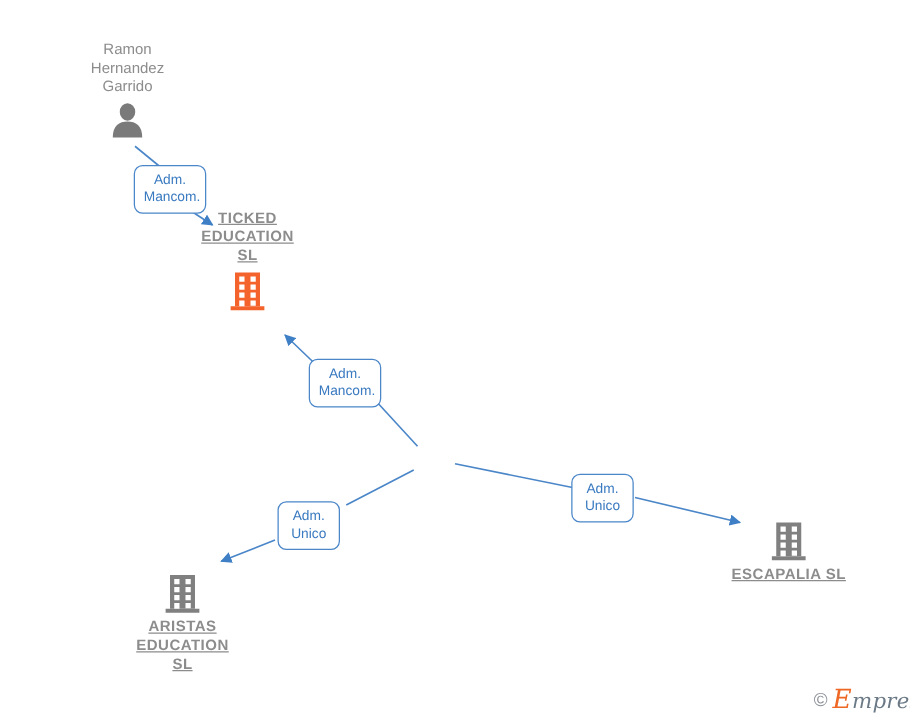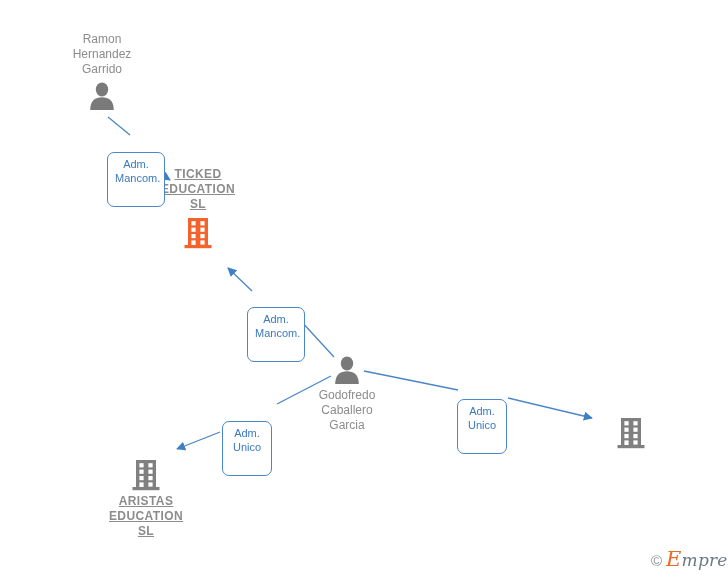"Adm." .edge-label { margin-top: 20px -> none; padding: 4px 7px 21px 7px -> 4px 7px 5px 7px }
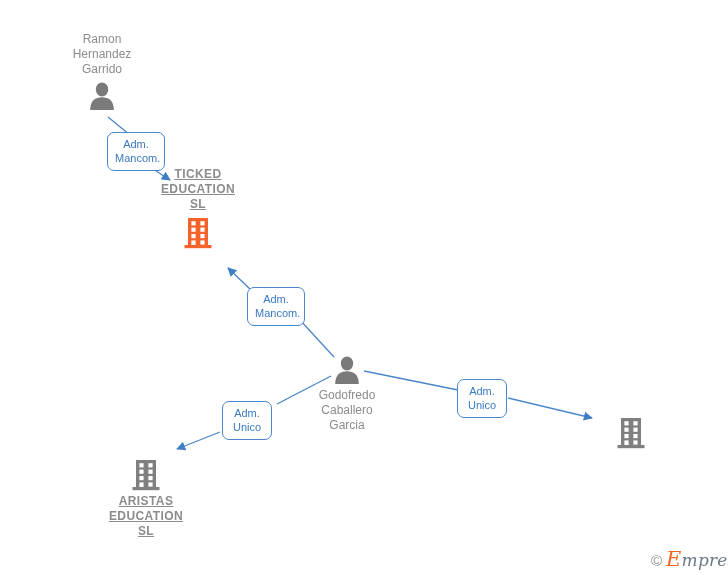"Godofredo" div.node { html: <div> <span> <svg> <ellipse></ellipse> <path></path> </svg> </span> <div>Godofredo Caballero Garcia</div> </div> -> none }
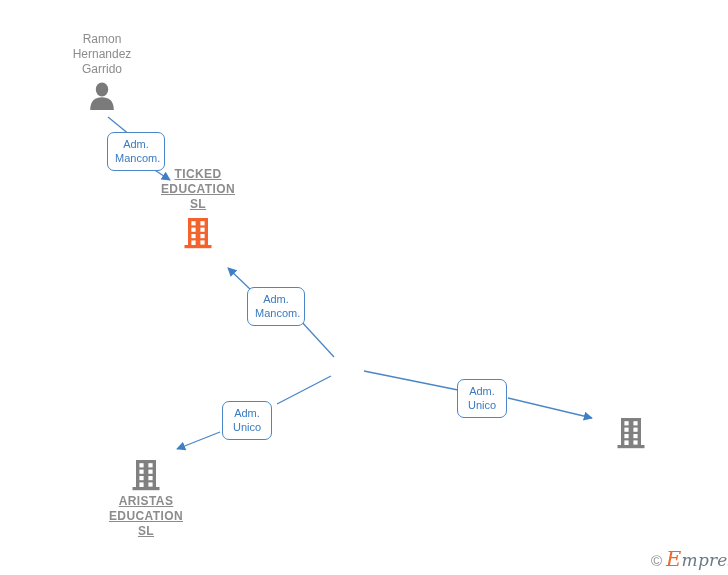"ESCAPALIA SL" div.node-label { html: none -> <div>ESCAPALIA SL</div> }
